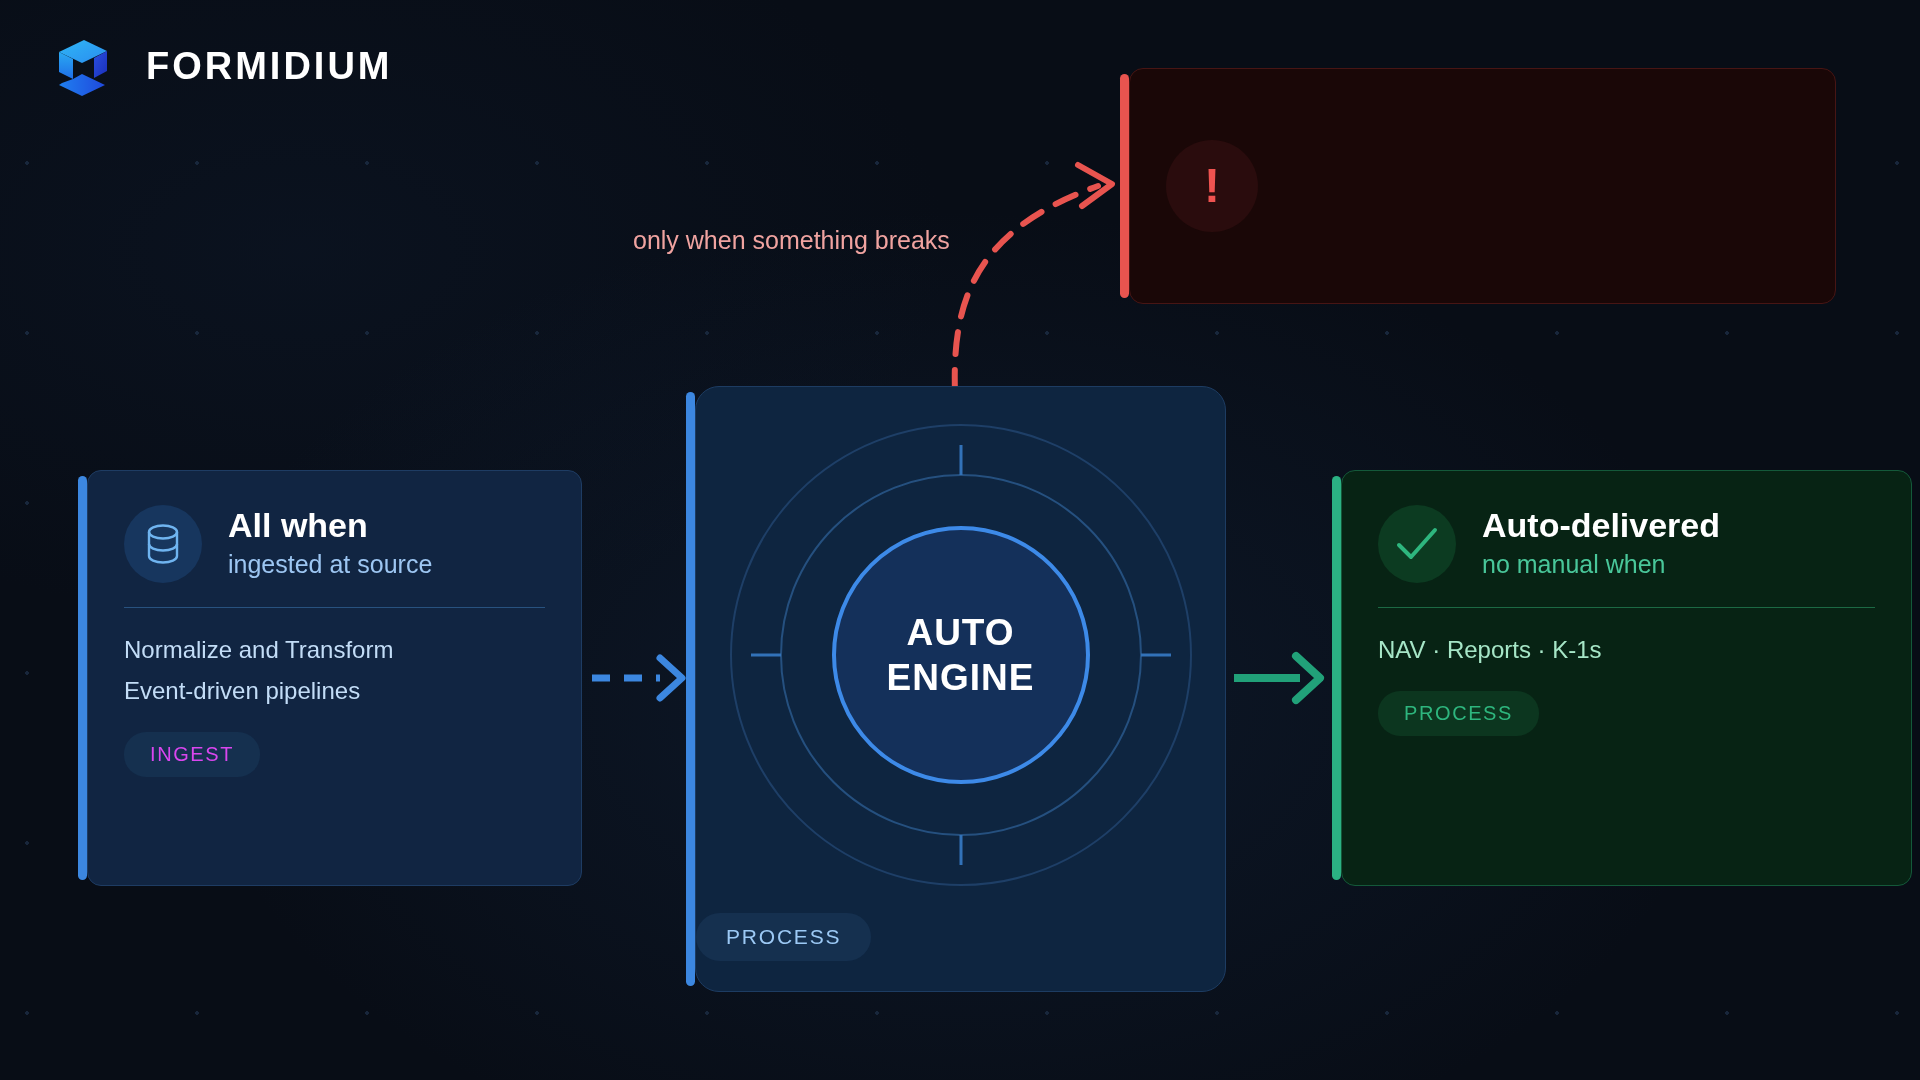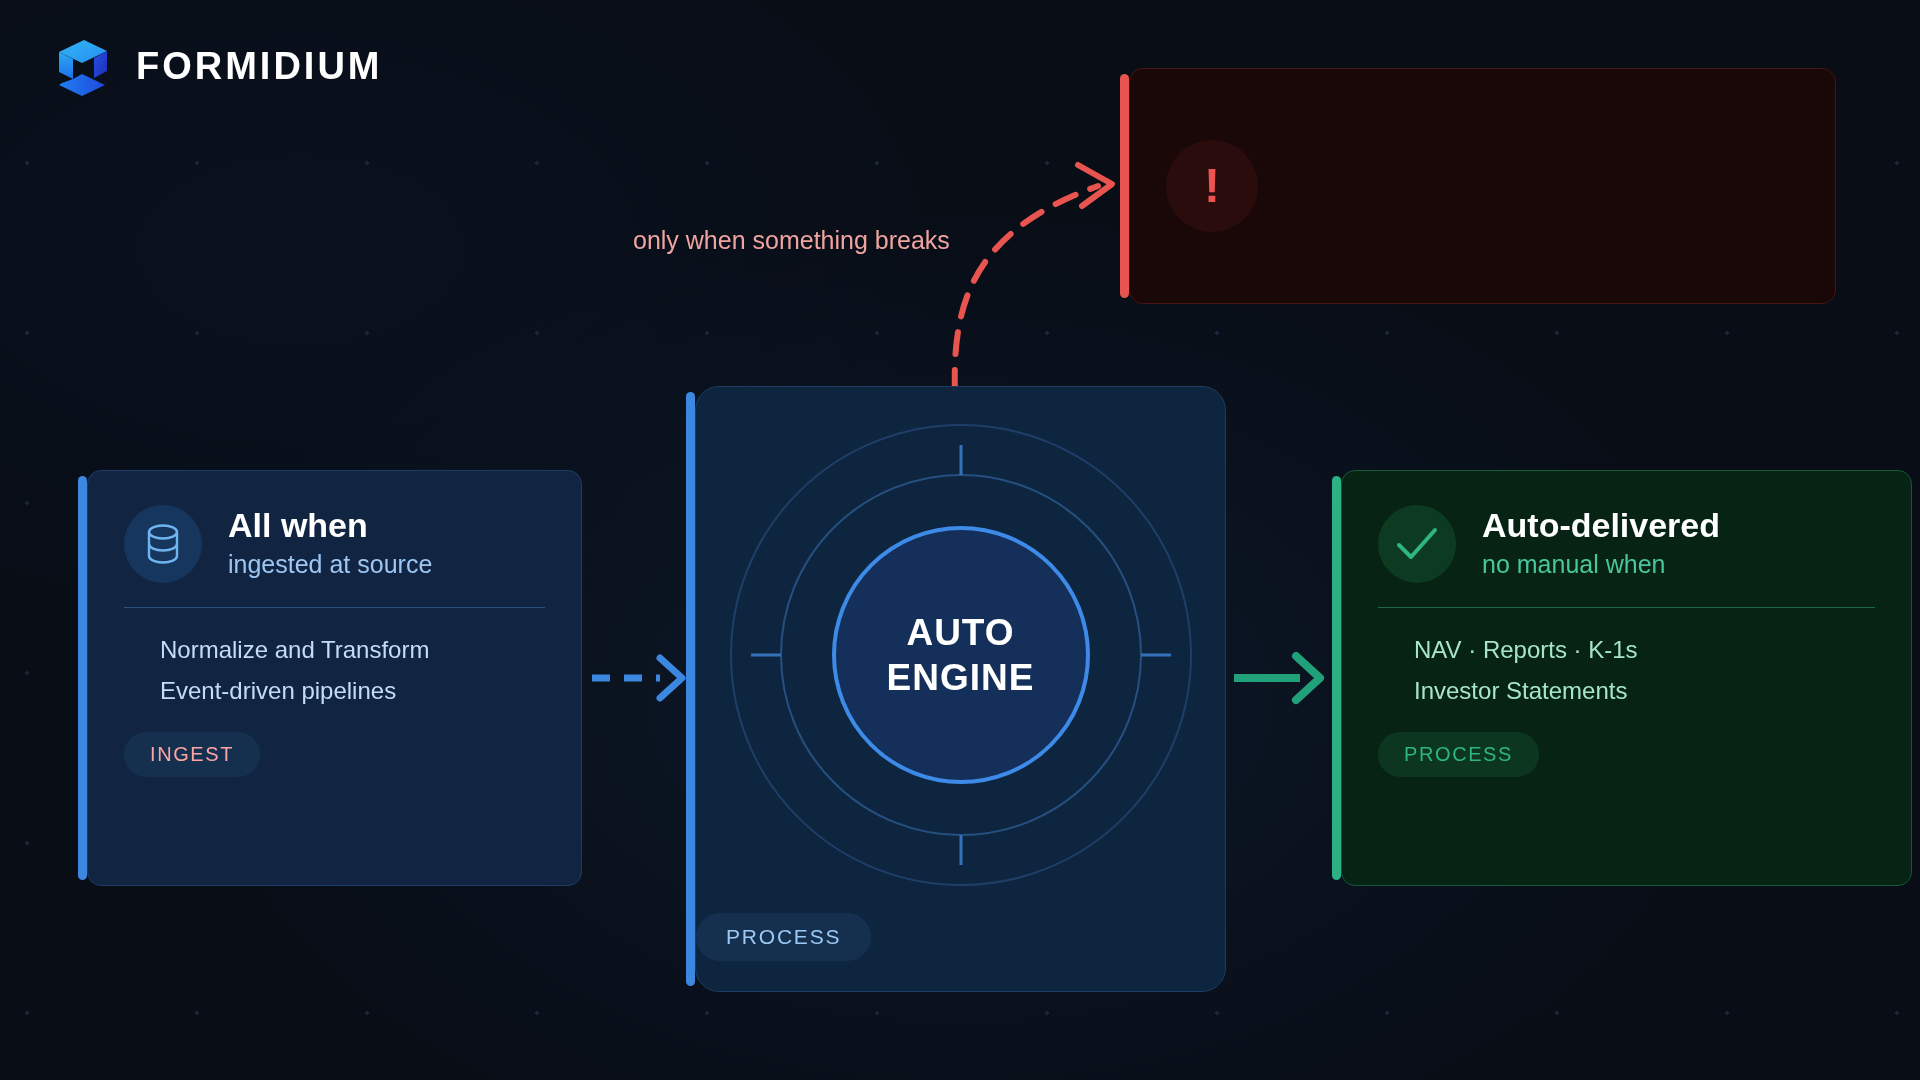"FORMIDIUM" #logo { gap: 20px -> 30px }
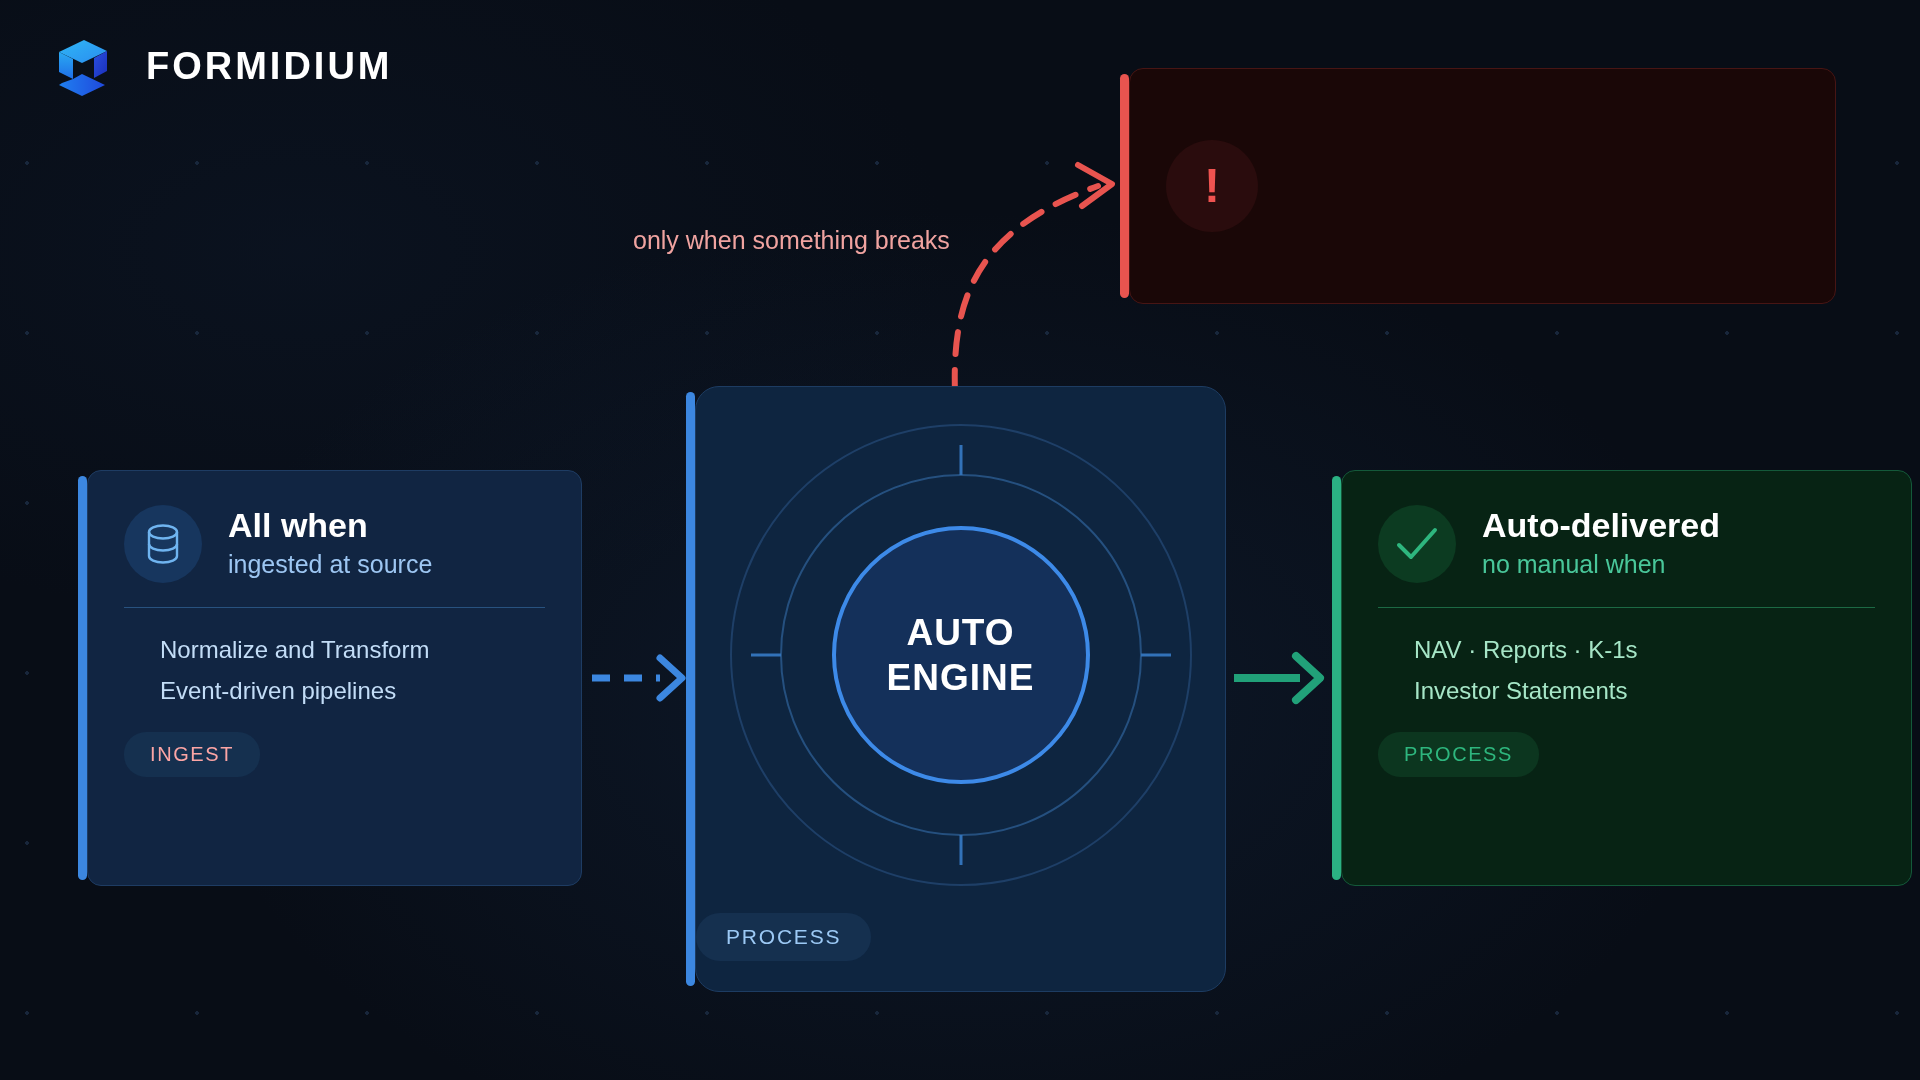"Normalize and Transform" .line { margin-left: 36px -> none }
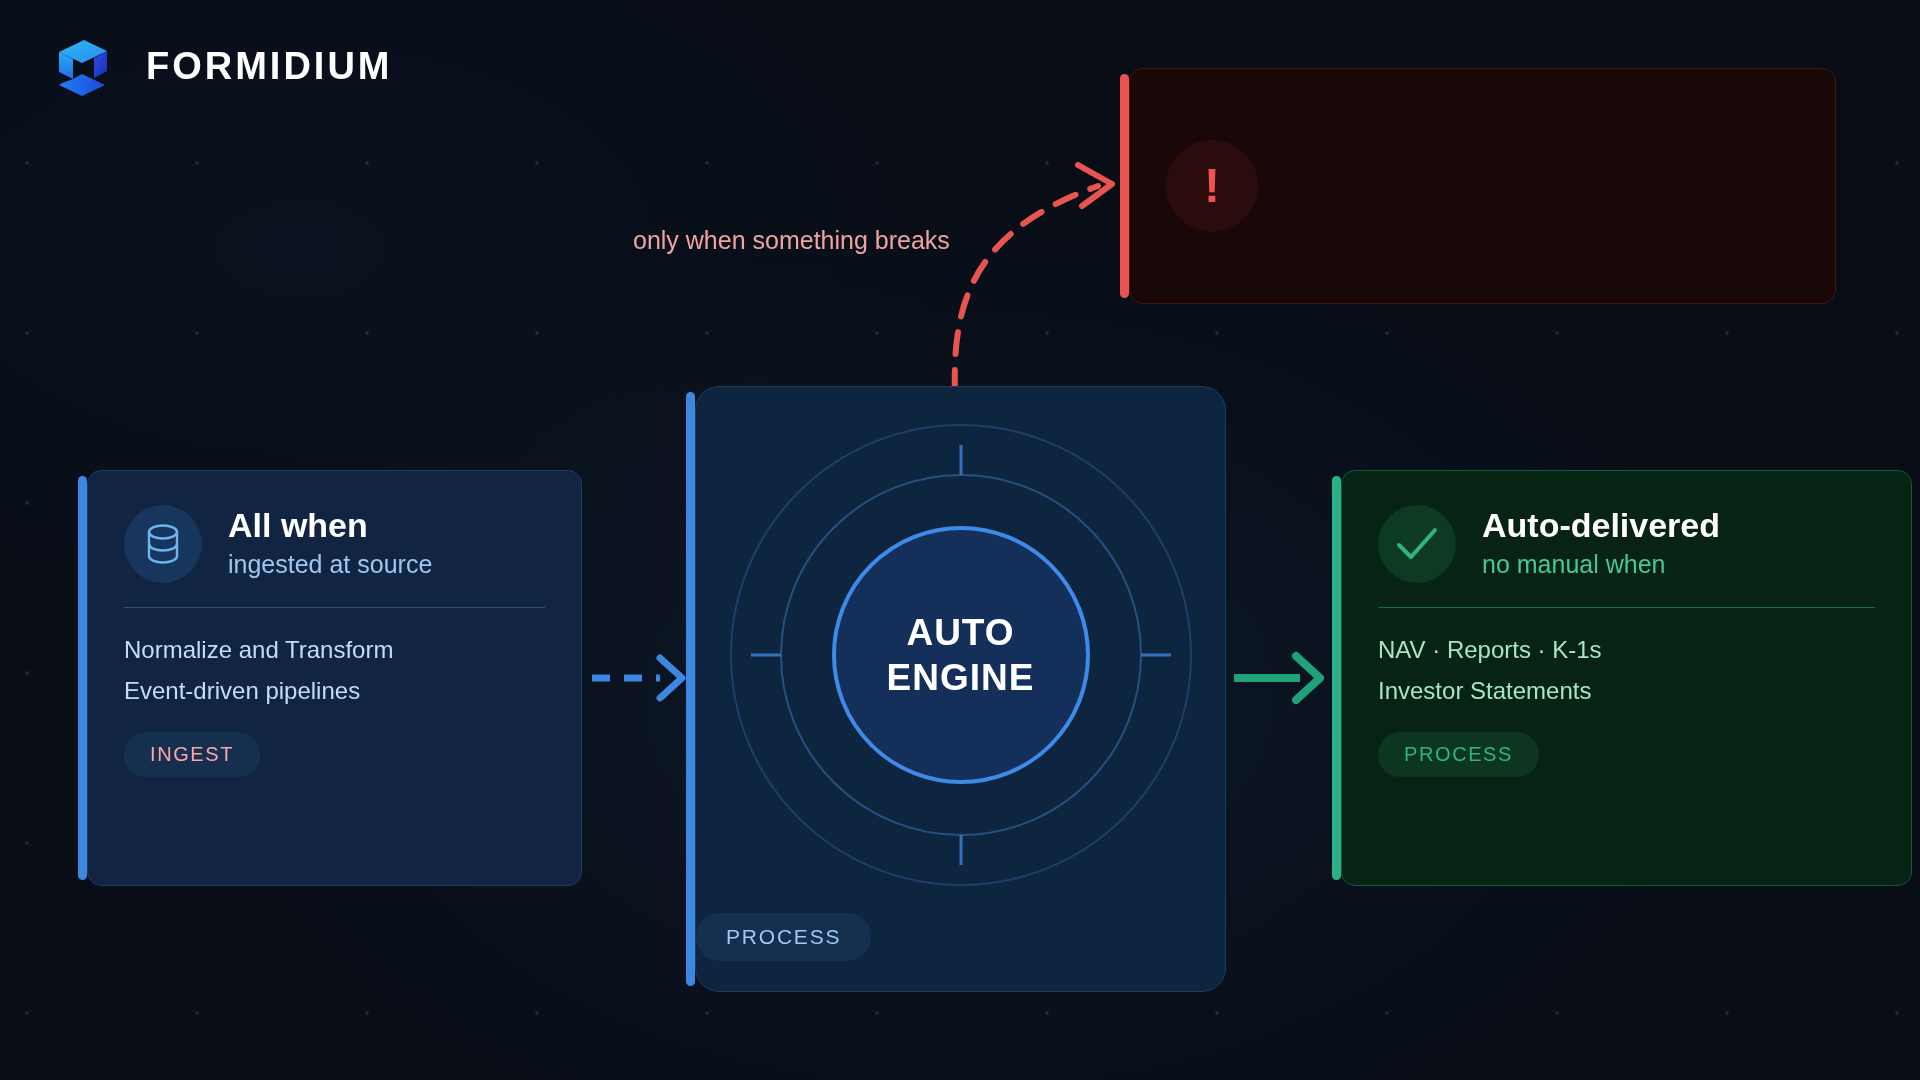"Investor Statements" div.line { html: <div>Investor Statements</div> -> none }
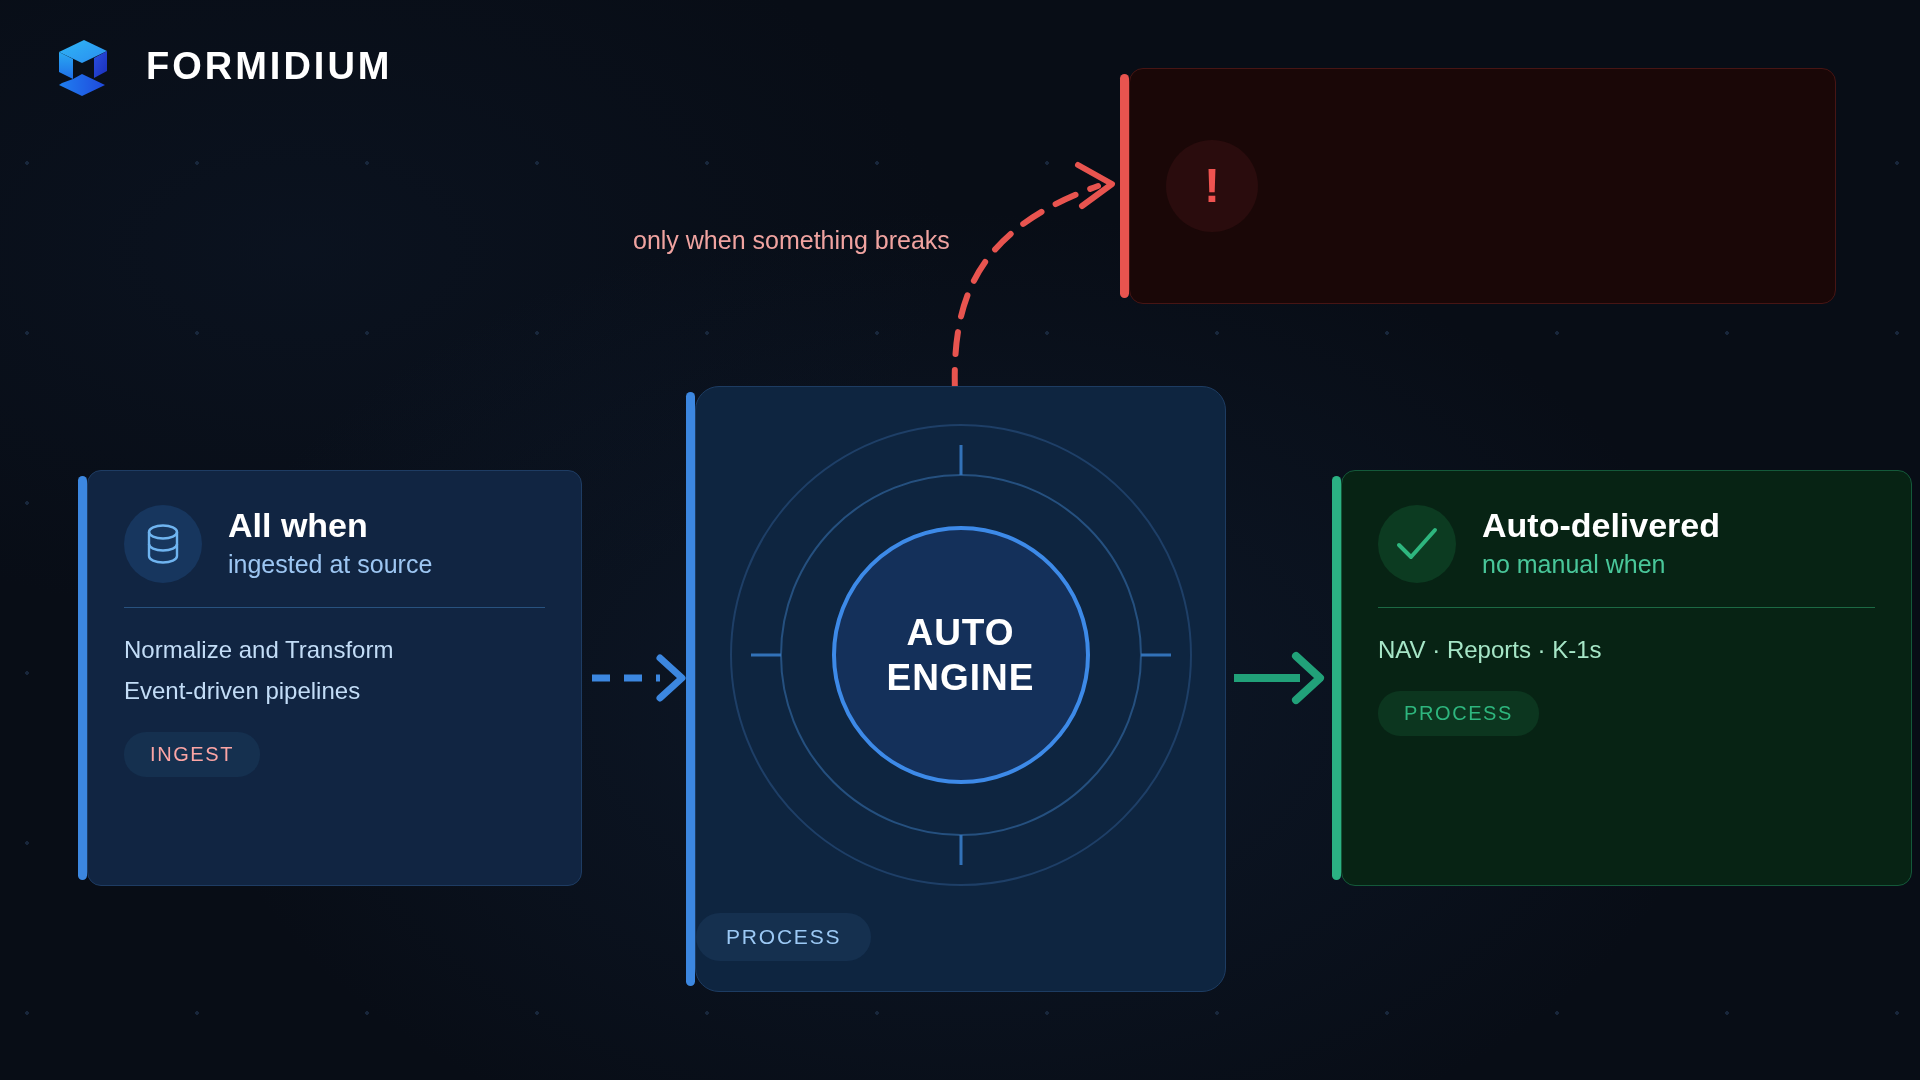"INGEST" #card-ingest .pill { color: #fca5a5 -> #d946ef }
